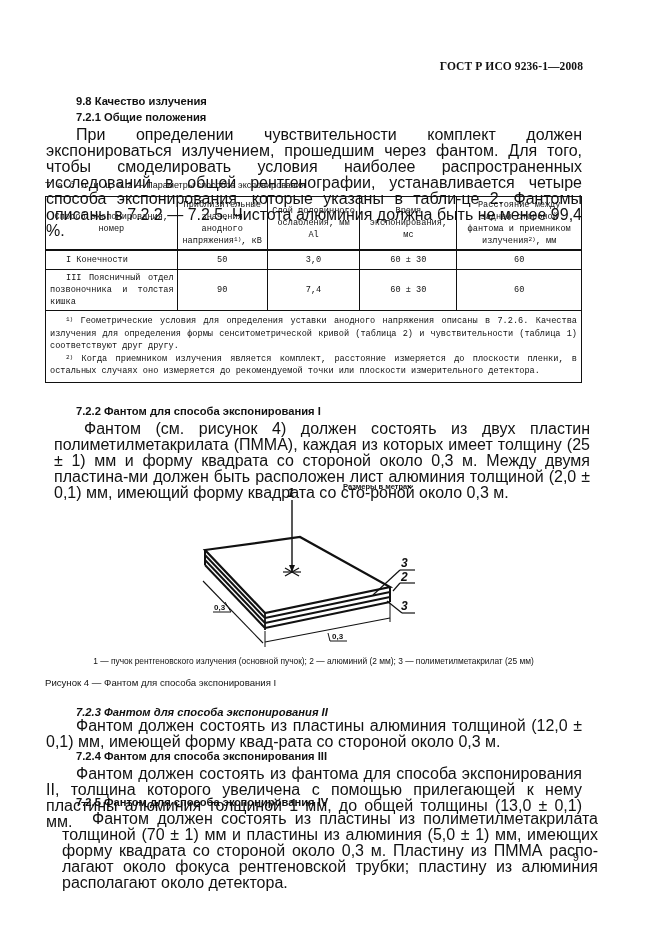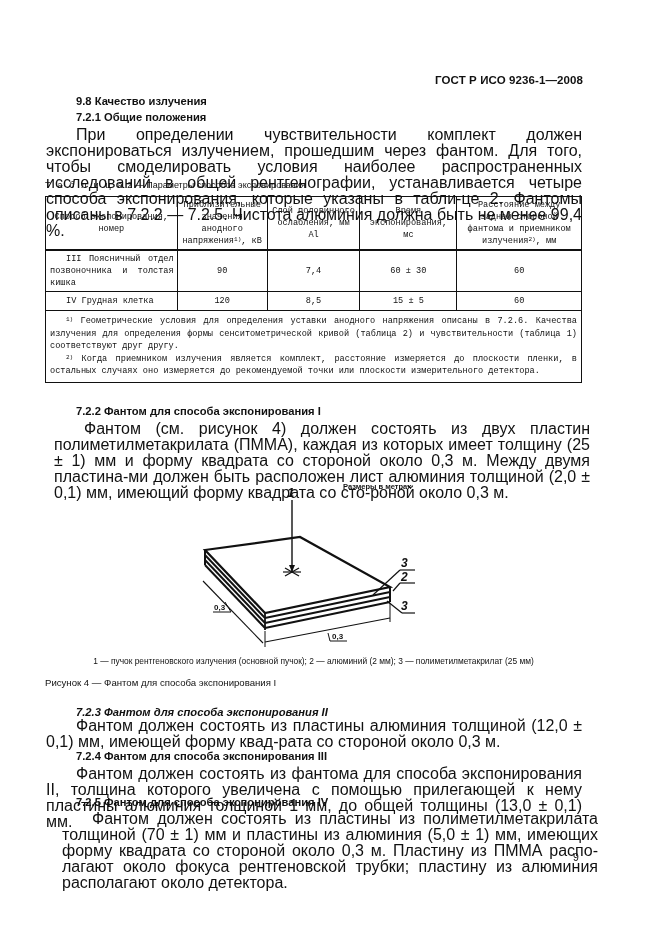"ГОСТ Р ИСО 9236-1—2008" .hdr { font-family: none -> Liberation Serif, serif; top: 74px -> 60px }
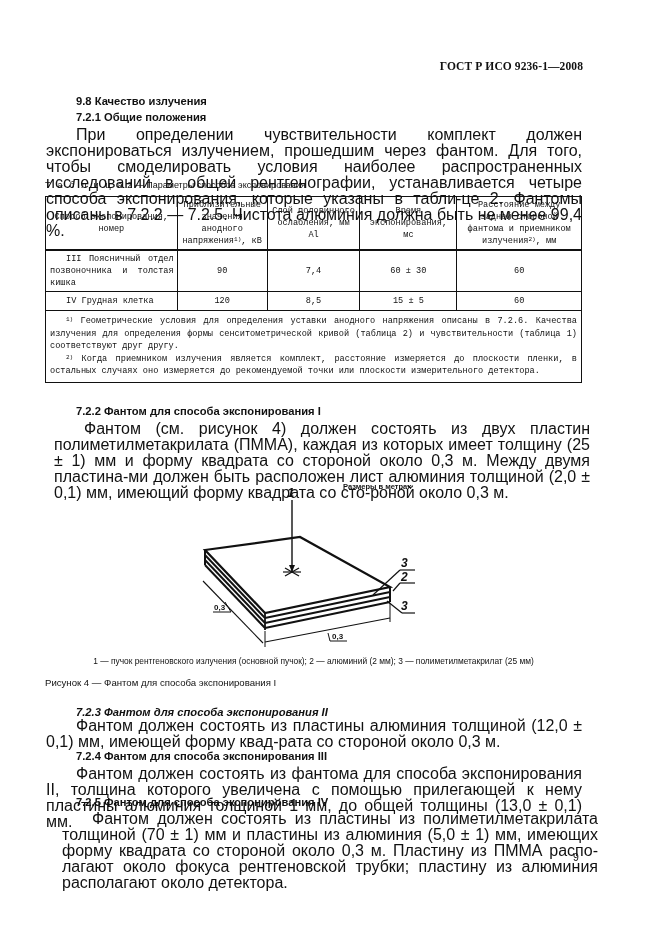"I Конечности" tr { html: none -> <tr> <td>I Конечности</td> <td>50</td> <td>3,0</td> <td>60 ± 30</td> <td>60</td> </tr> }
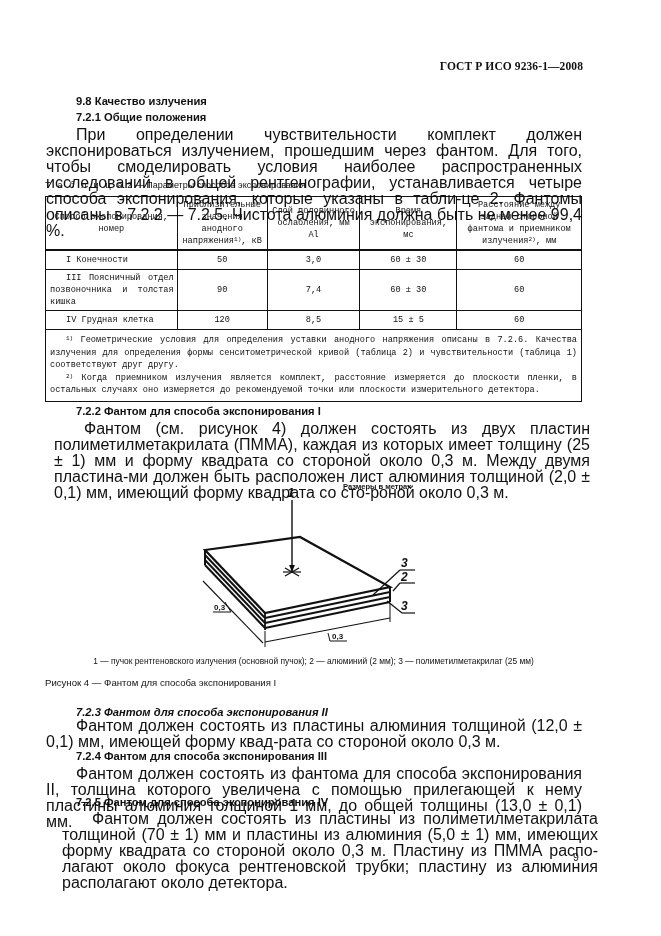"IV Грудная клетка" tr { html: <tr> <td>IV Грудная клетка</td> <td>120</td> <td>8,5</td> <td>15 ± 5</td> <td>60</td> </tr> -> none }
